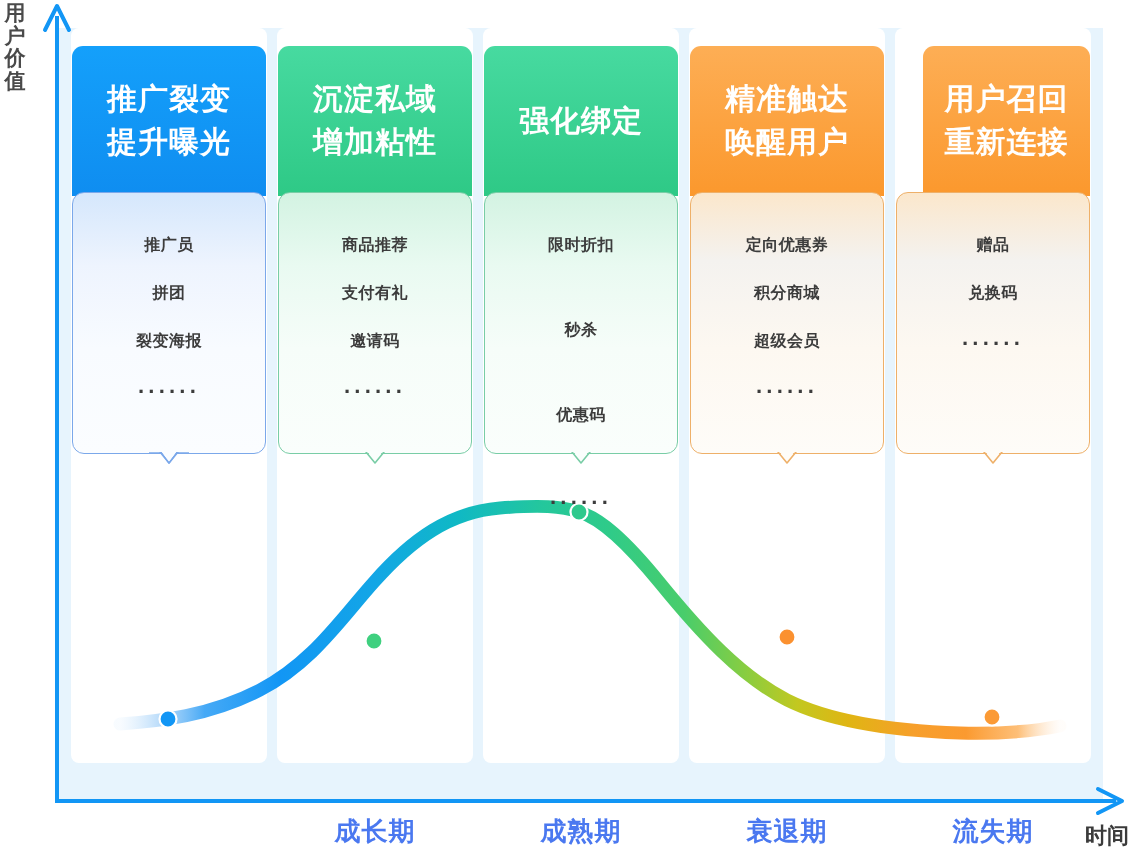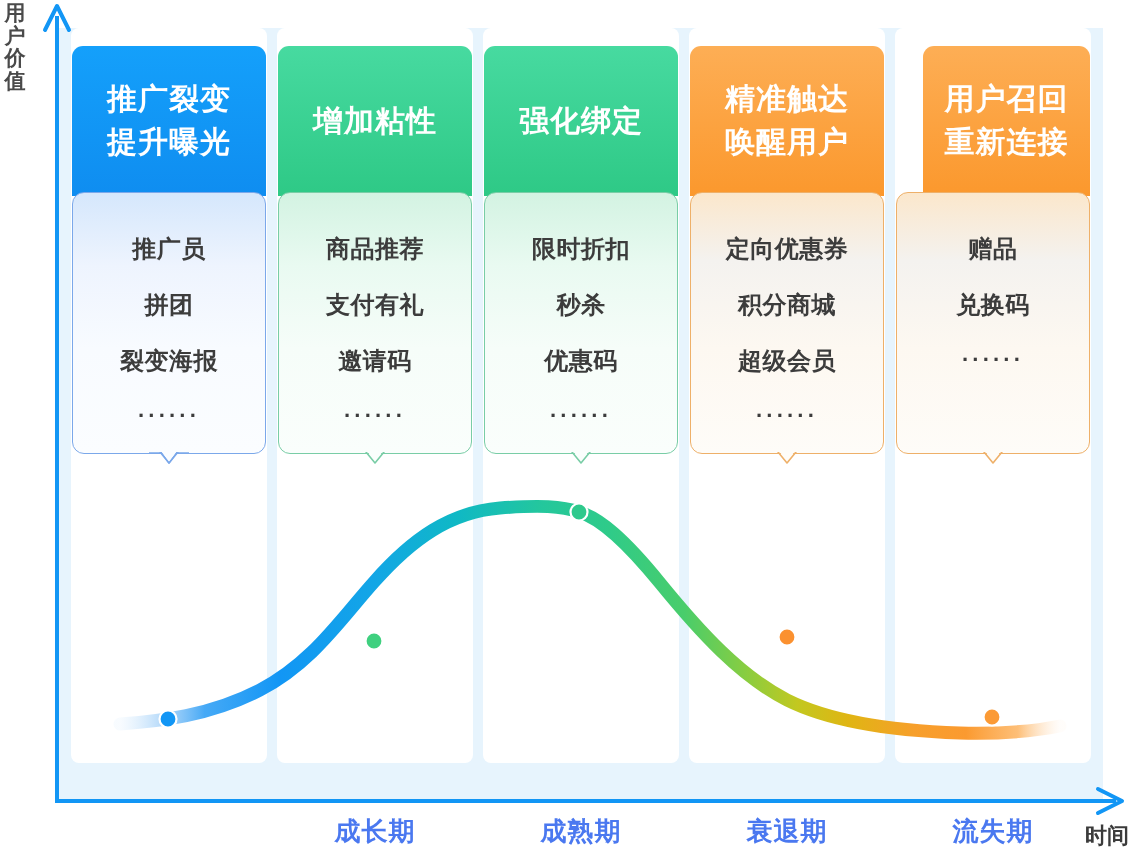"沉淀私域" span { html: none -> <span>沉淀私域</span> }
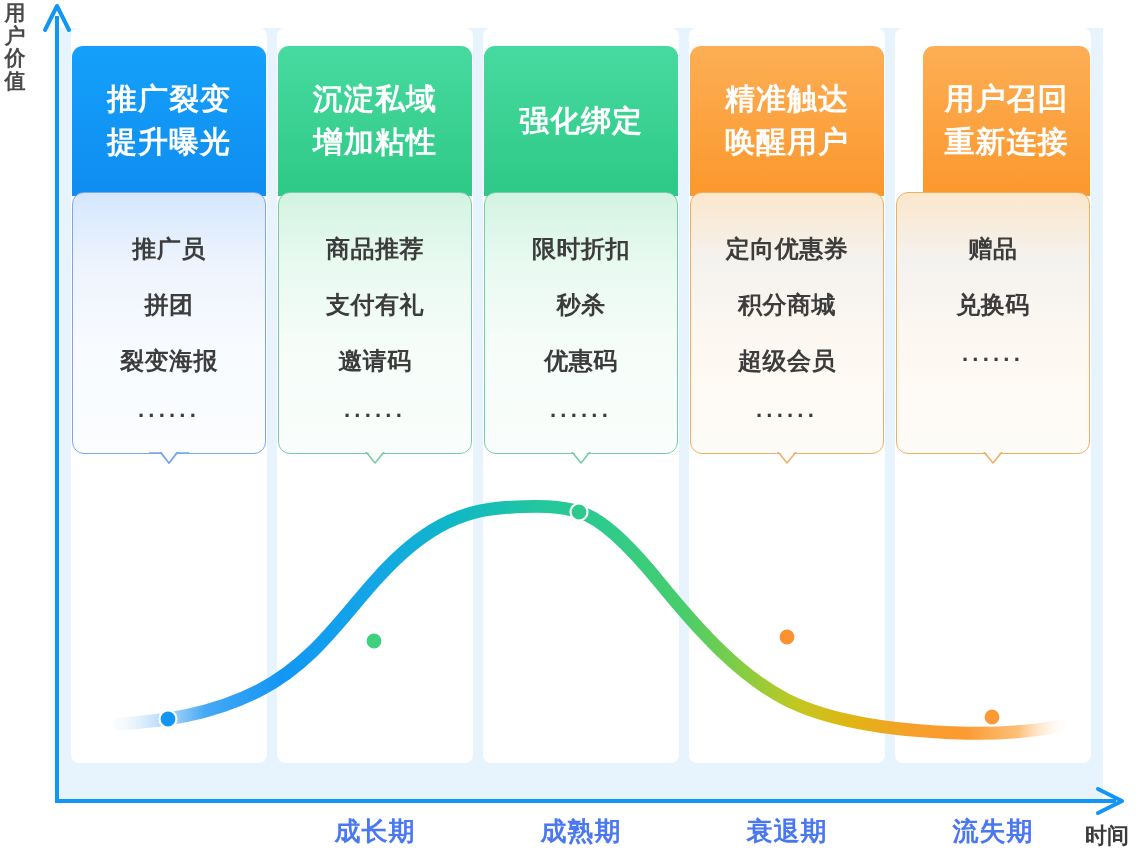"推广员" .card-item { font-size: 24px -> 16px }
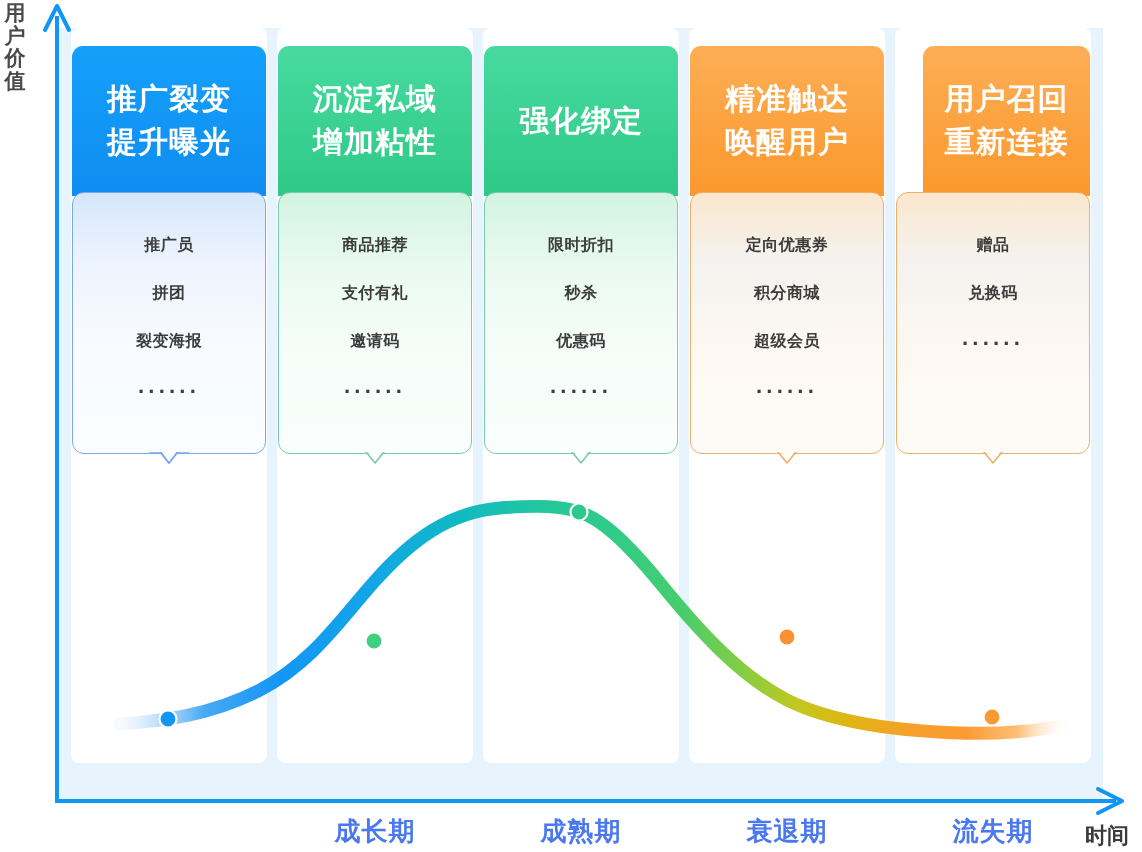"限时折扣" div.card-body { gap: none -> 37px }
